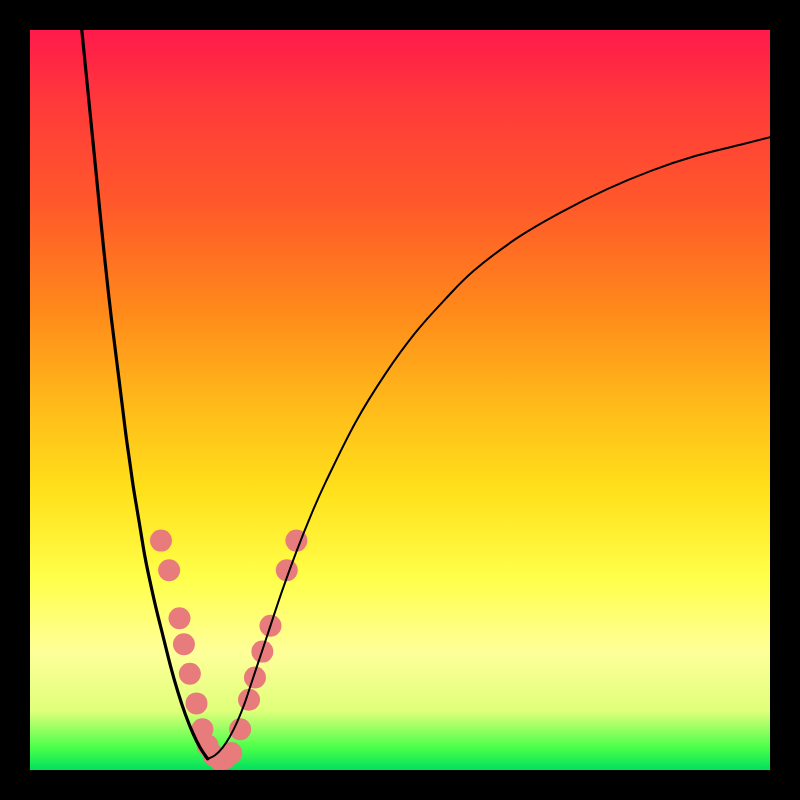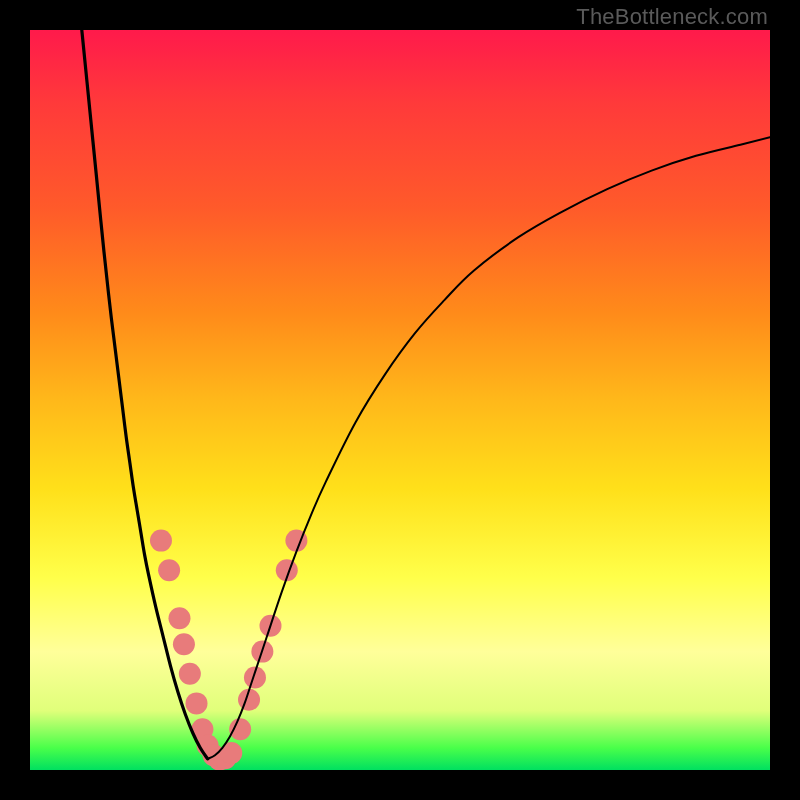"TheBottleneck.com" div.watermark { html: <div>TheBottleneck.com</div> -> none }
